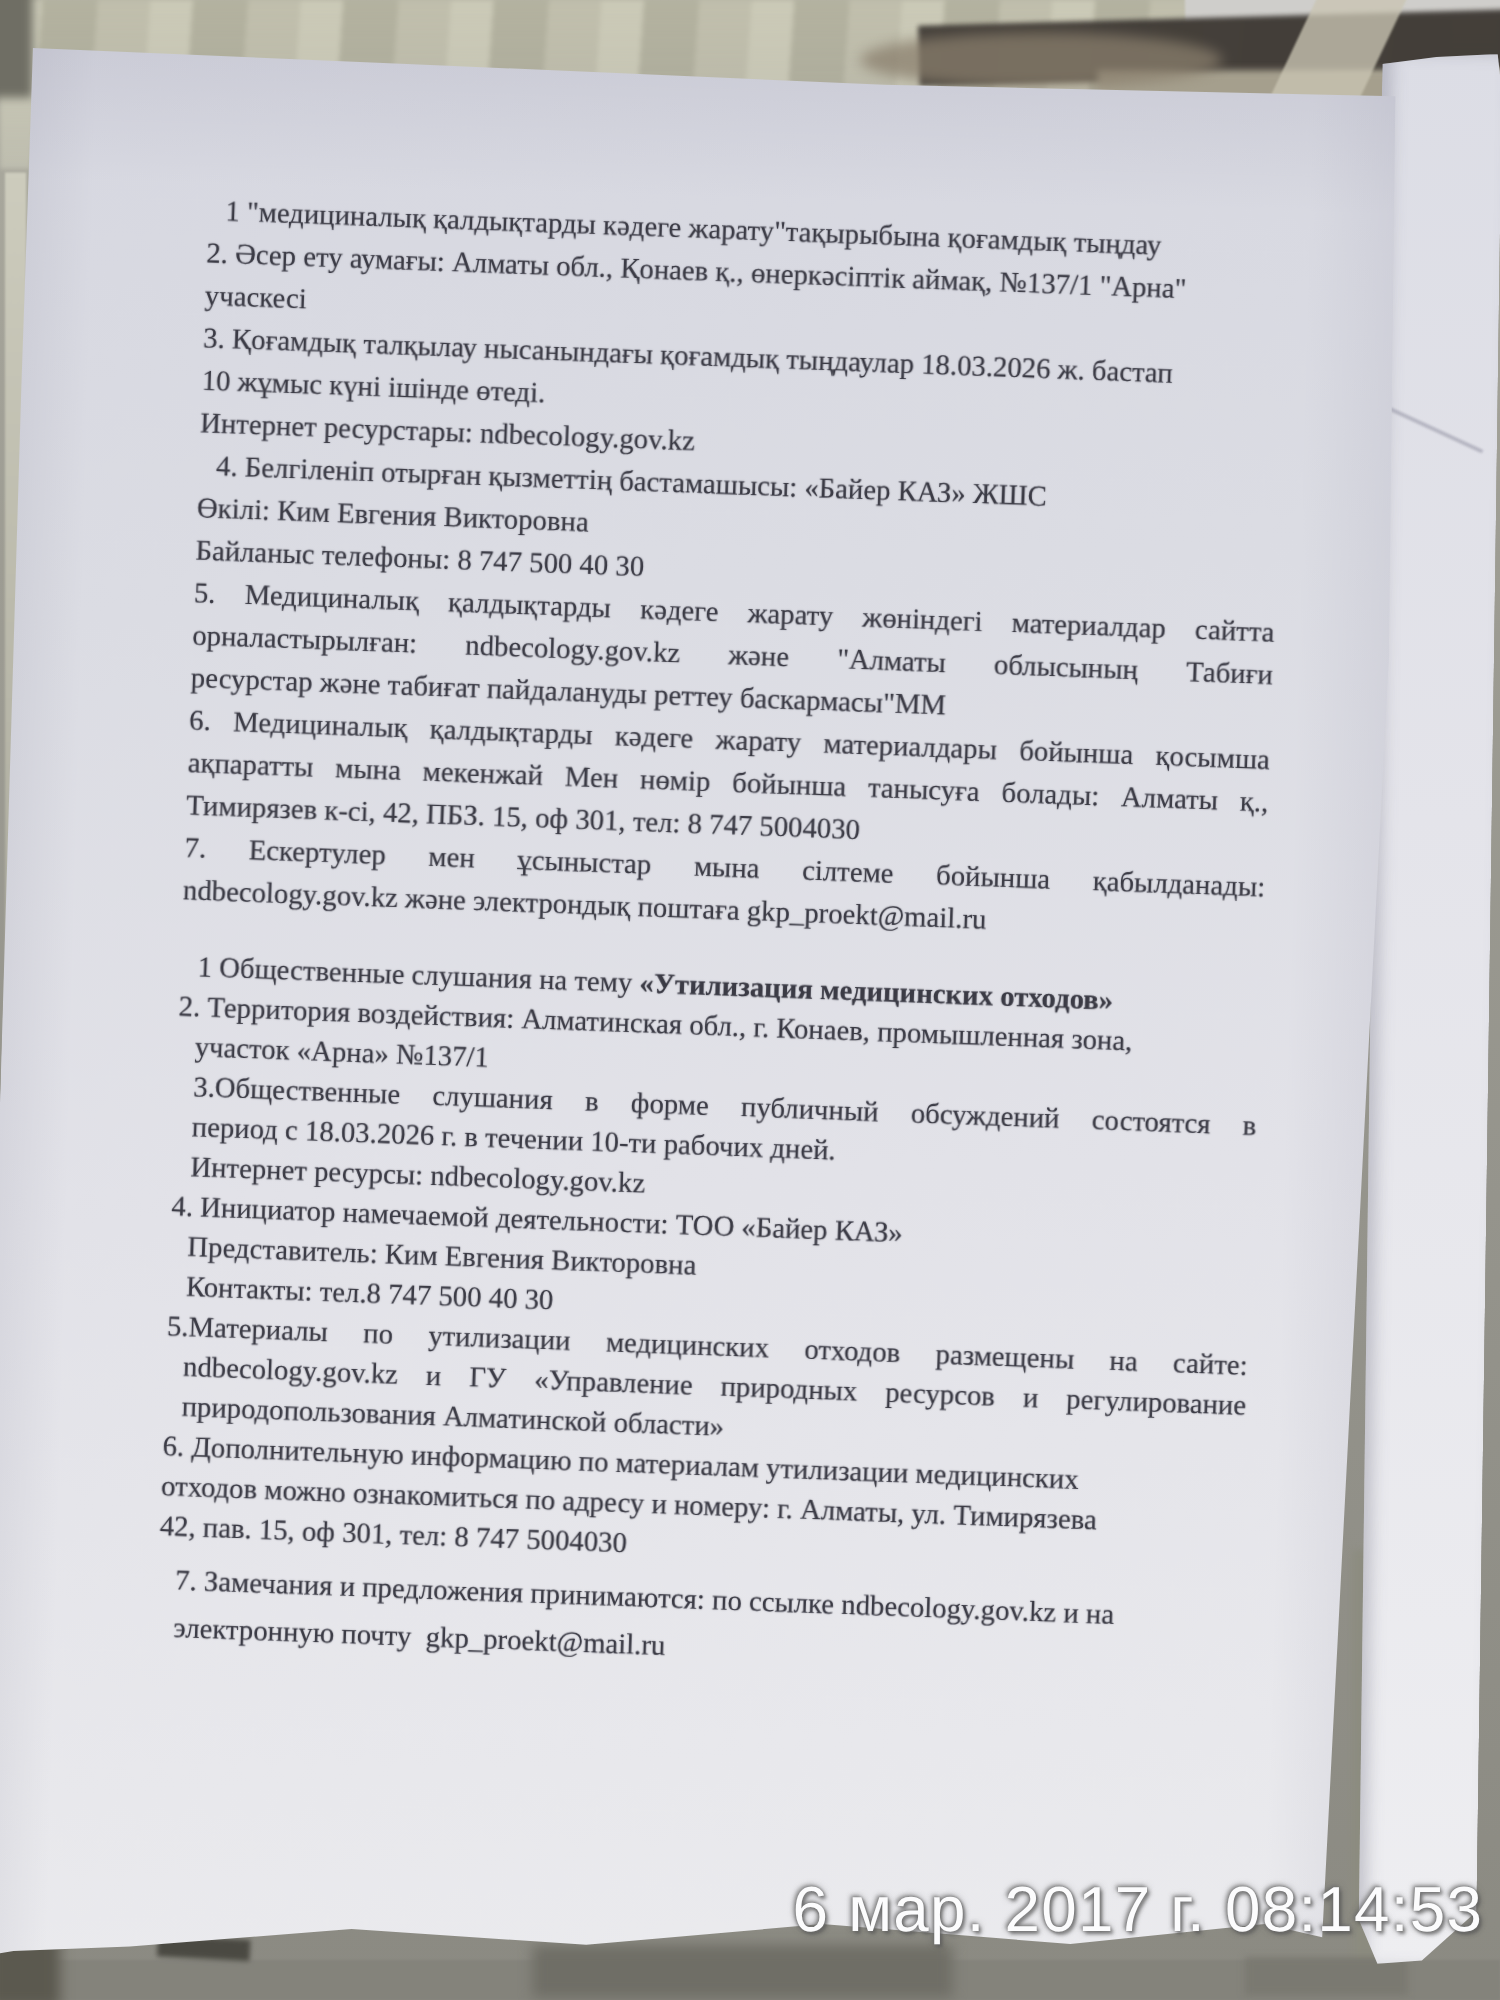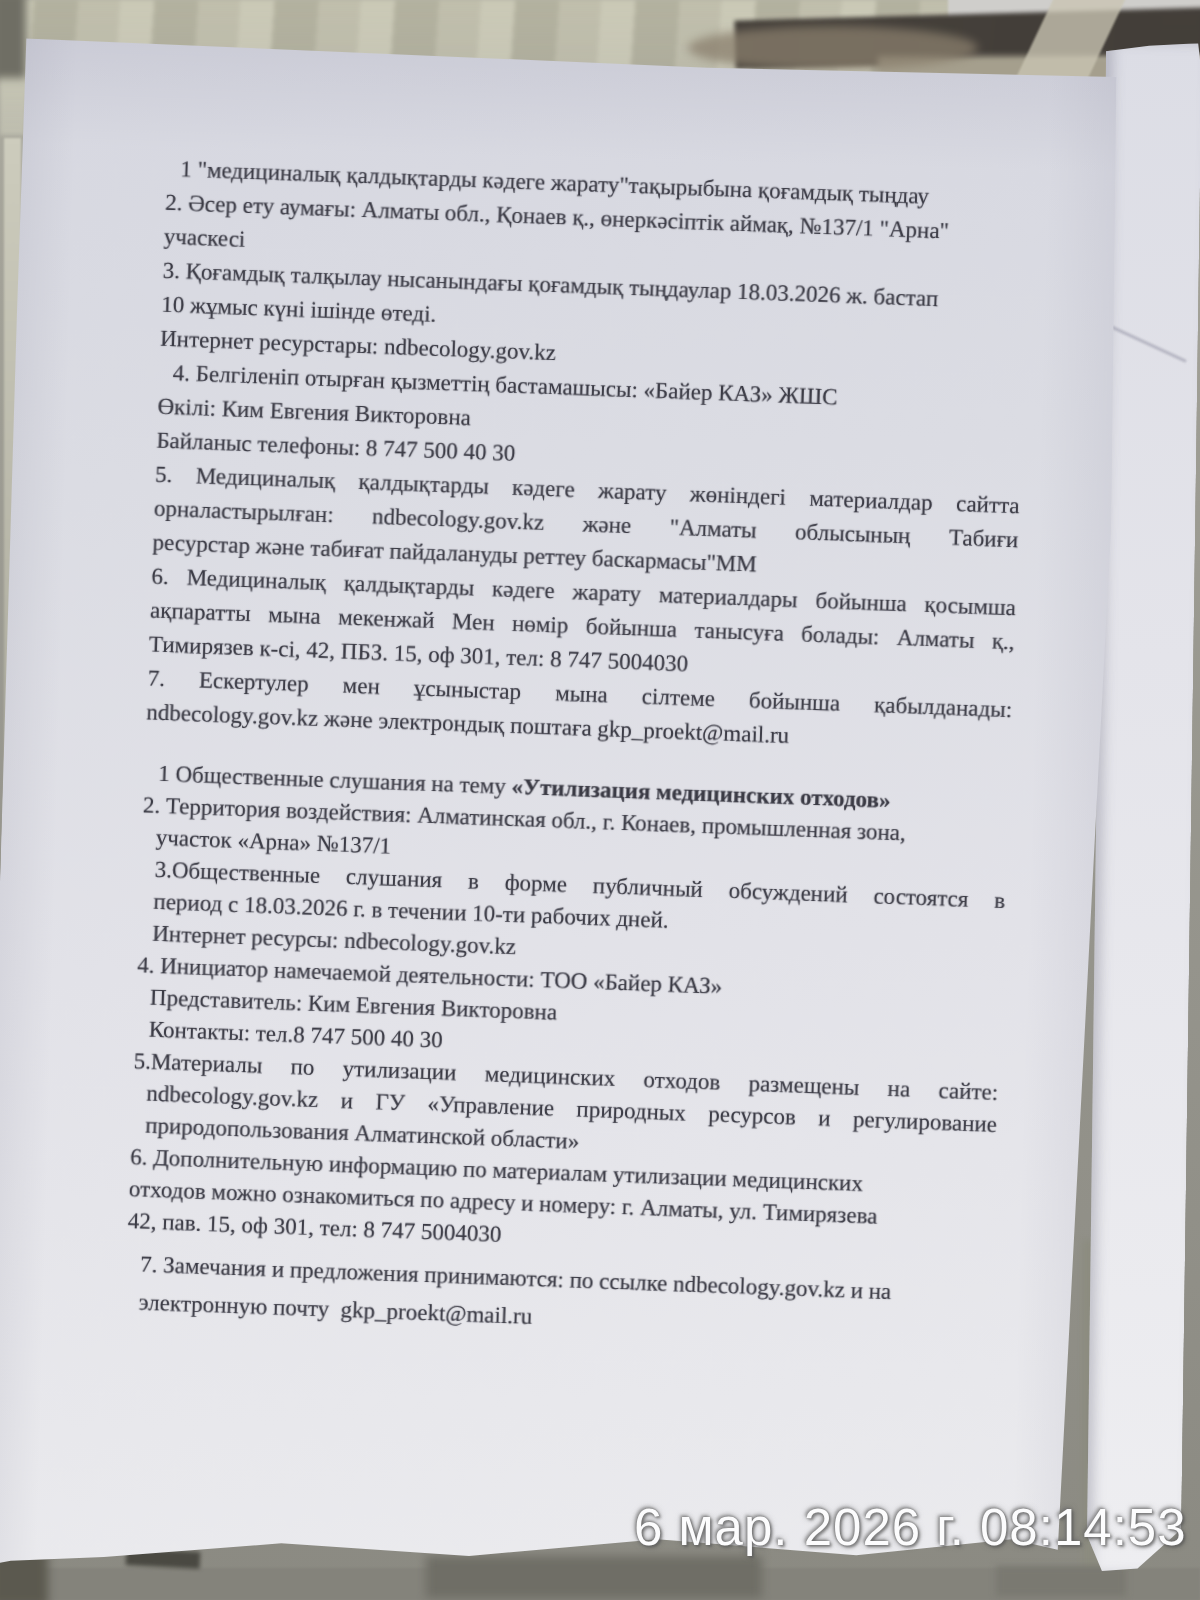"6 мар. 2026 г. 08:14:53" div.timestamp { text: 2026 -> 2017 }
